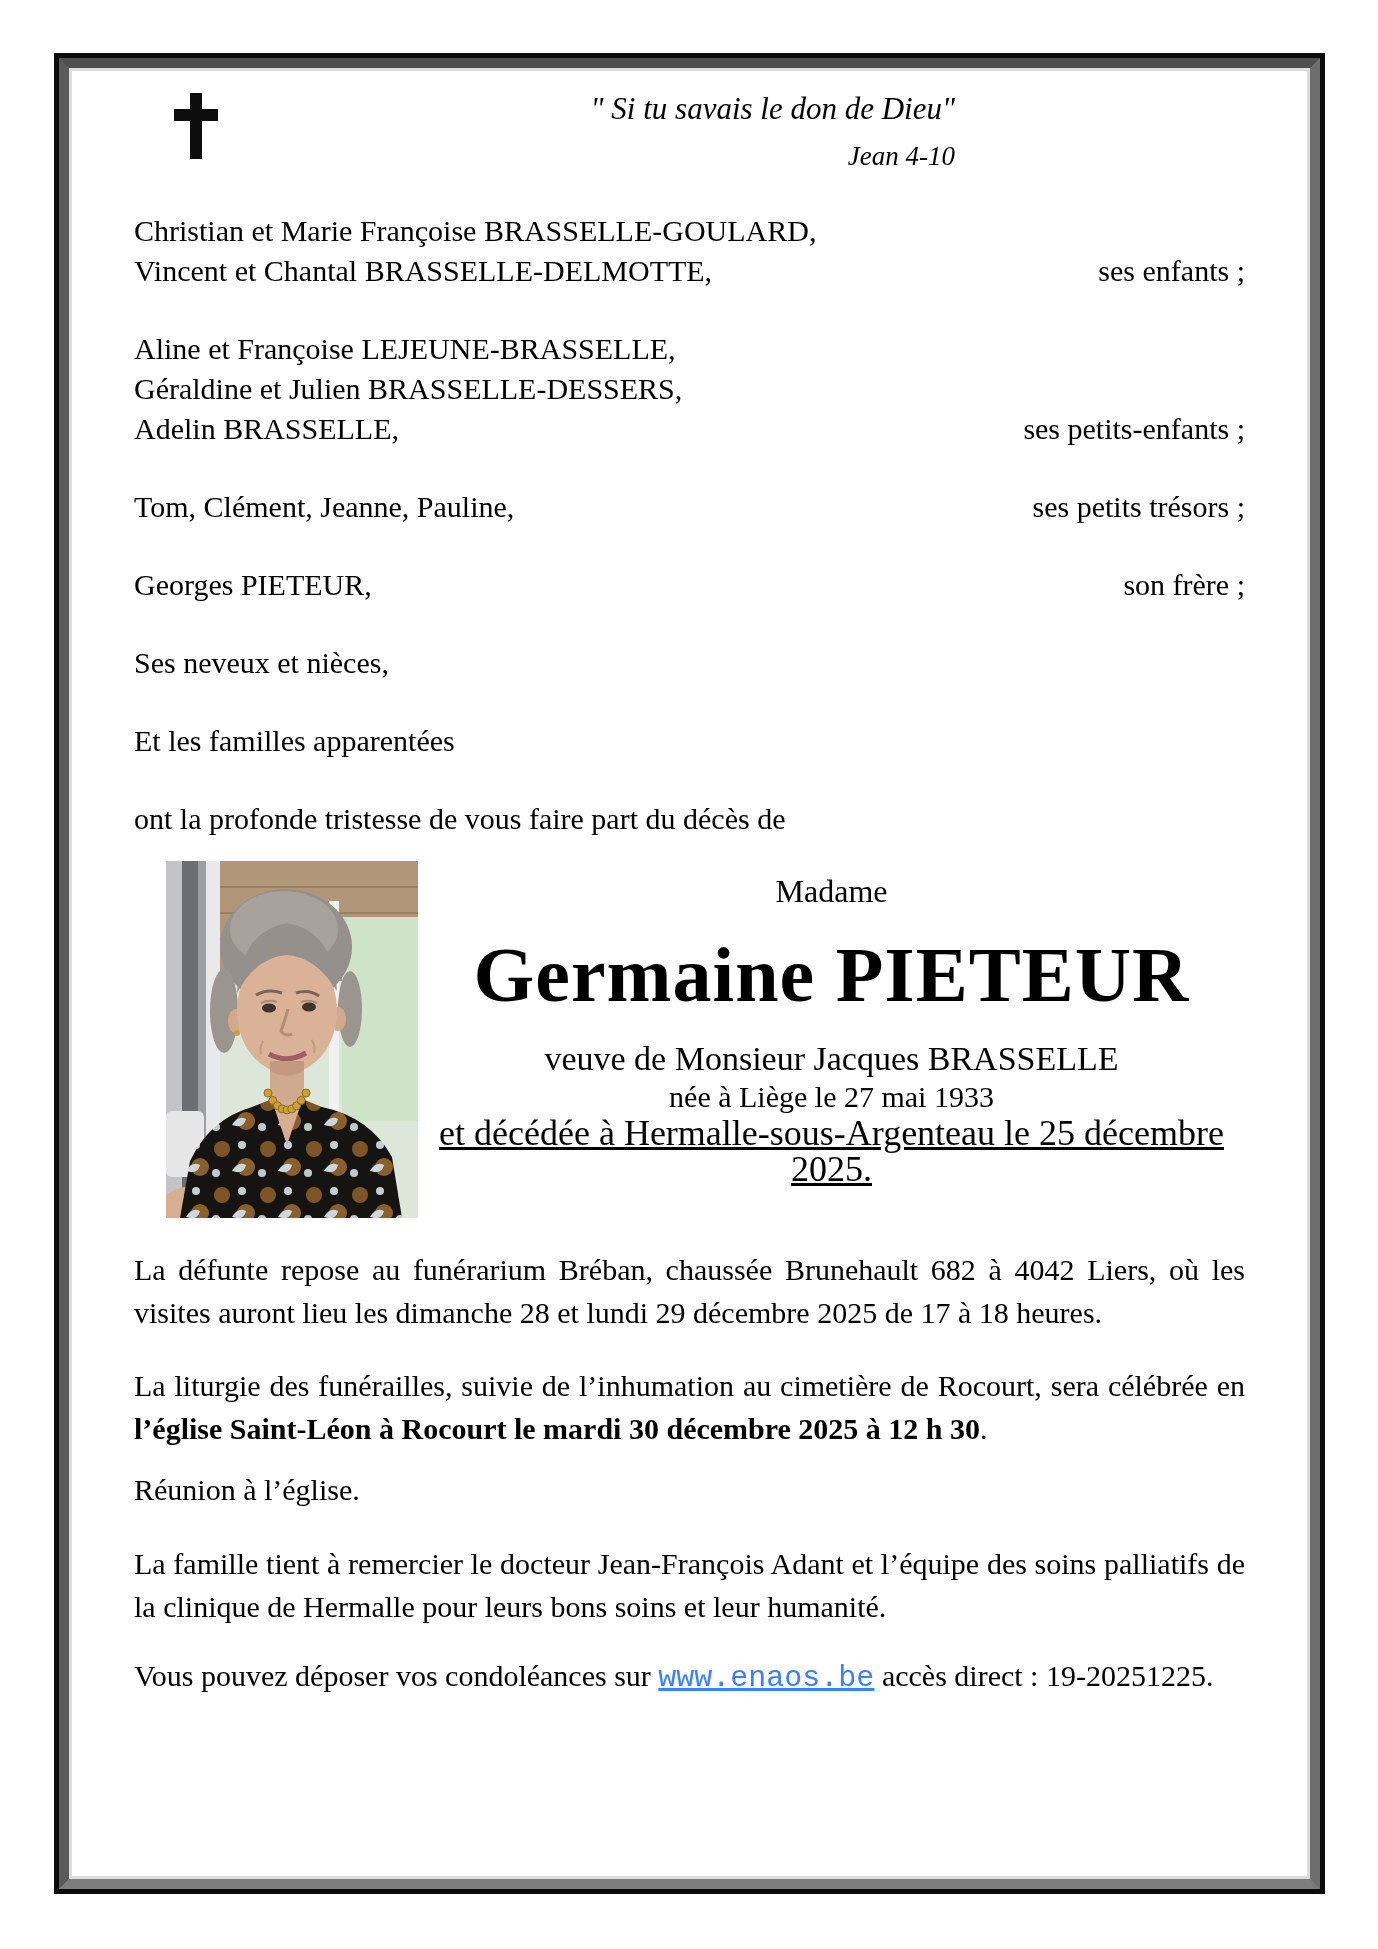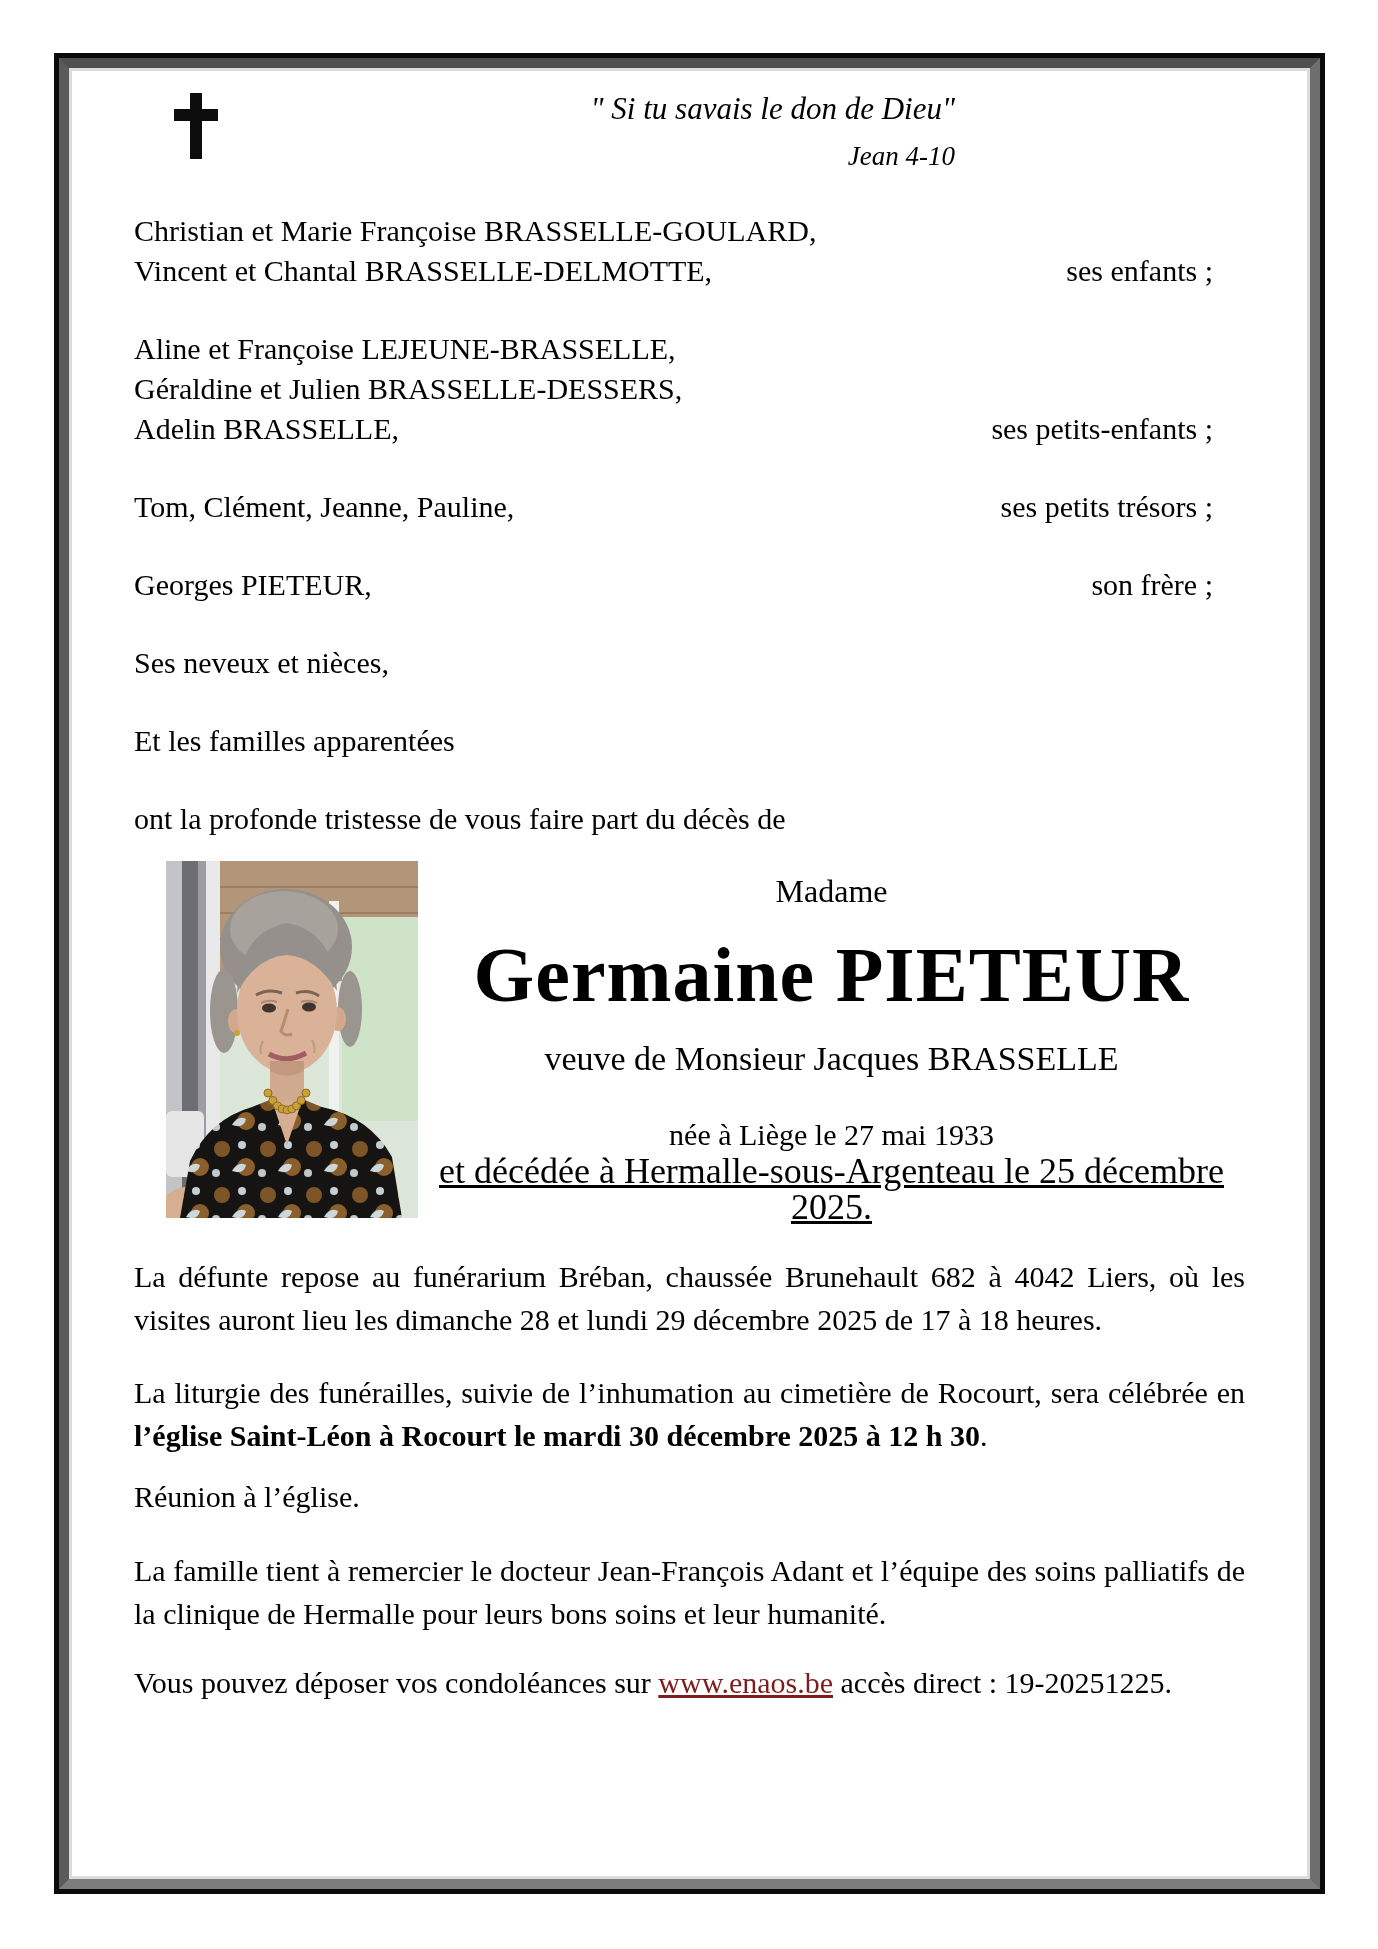"ses enfants ;" .fam-rel { margin-right: 32px -> none }
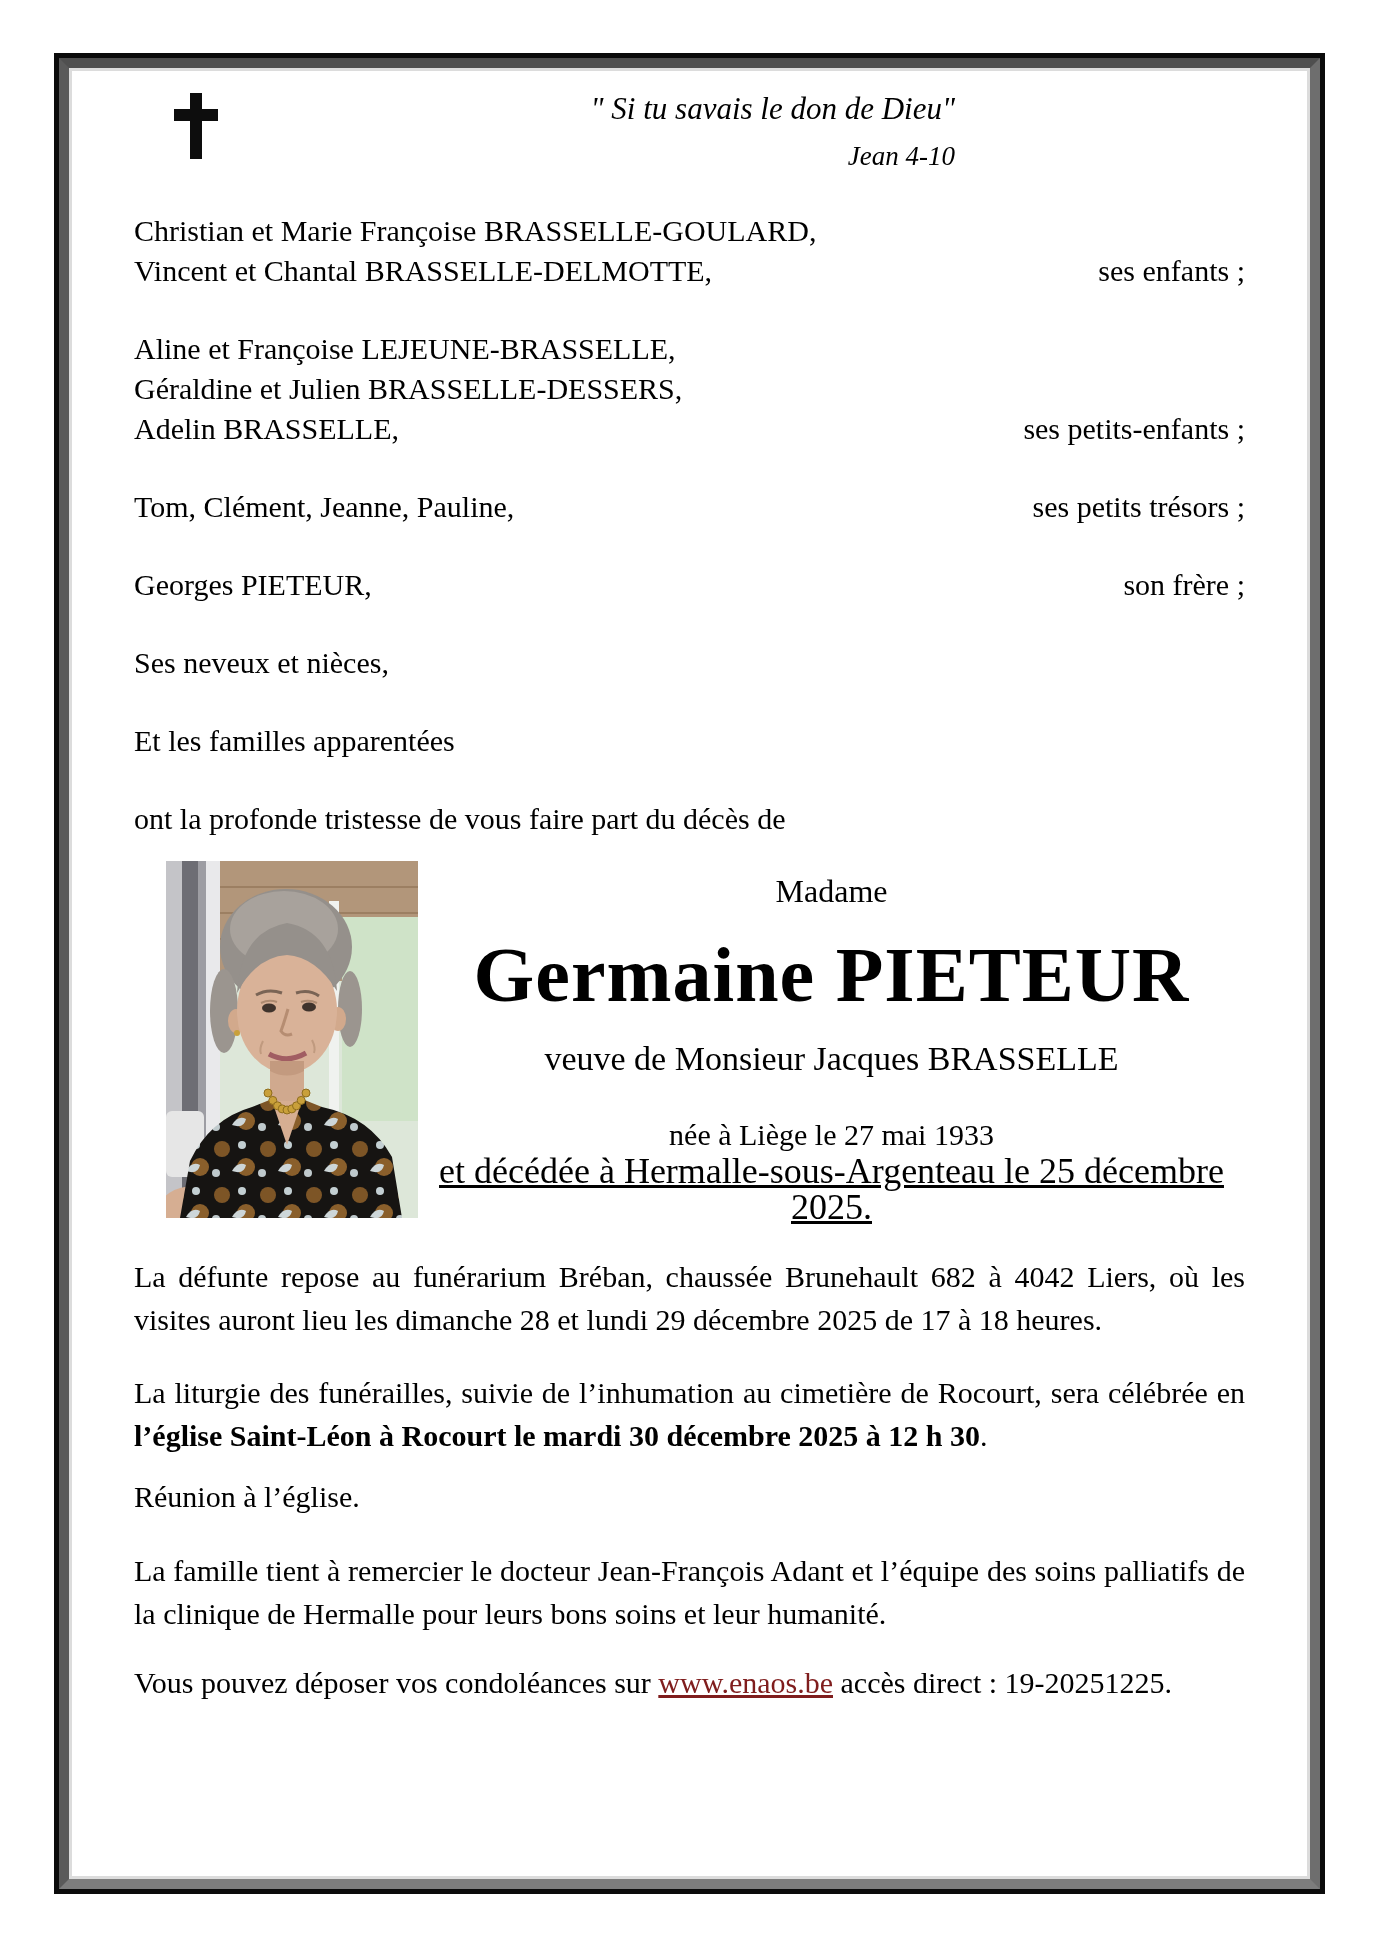"née à Liège le 27" .birth { margin-top: 38px -> none }
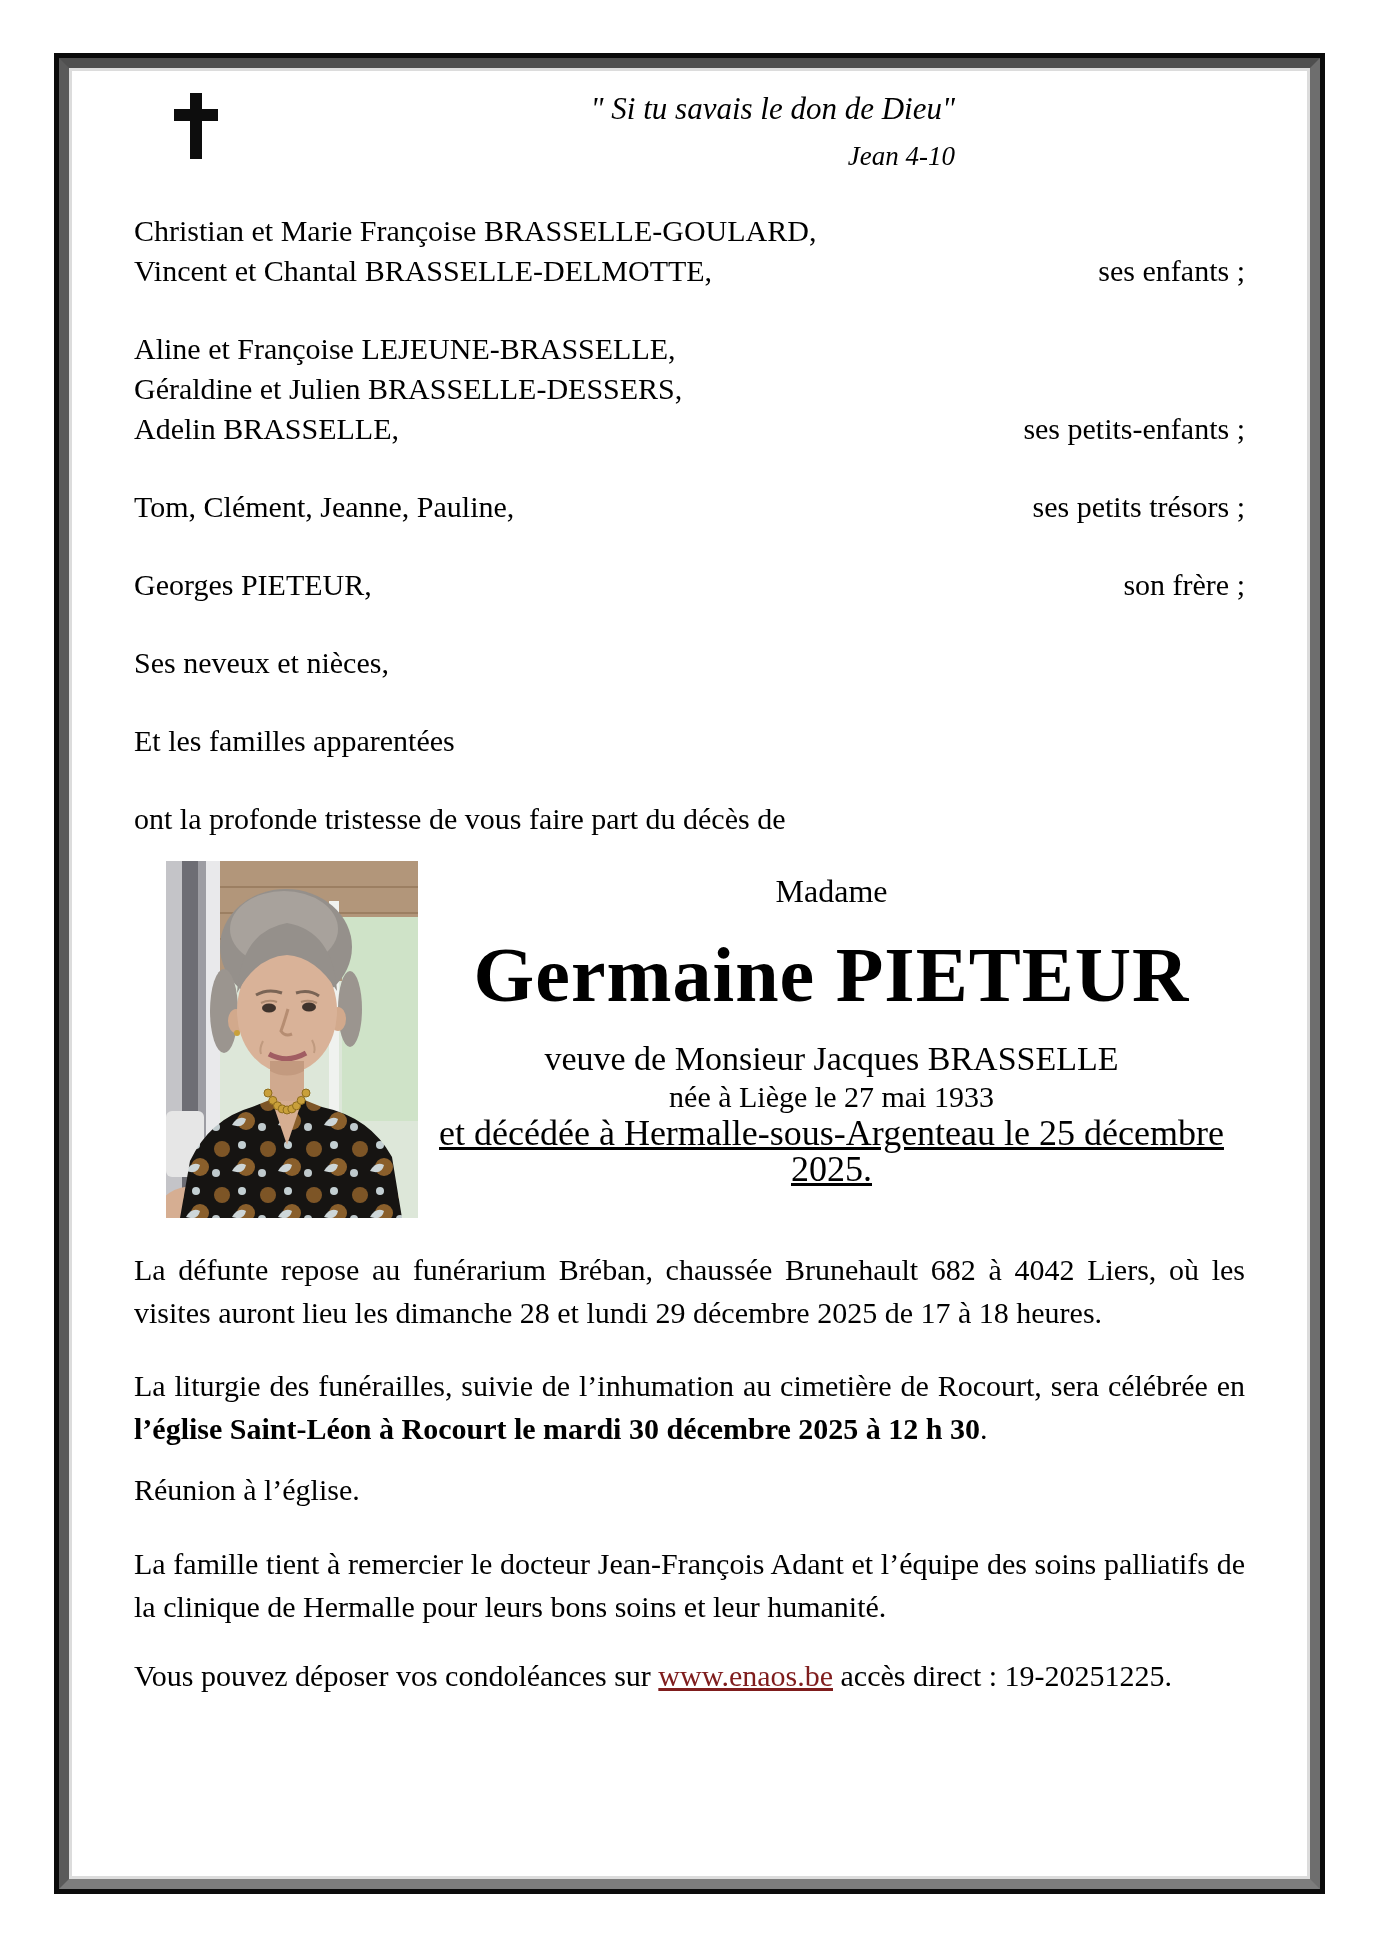"www.enaos.be" a.enaos { color: #7f1d1d -> #3b82f6; font-family: none -> Liberation Mono, monospace }
